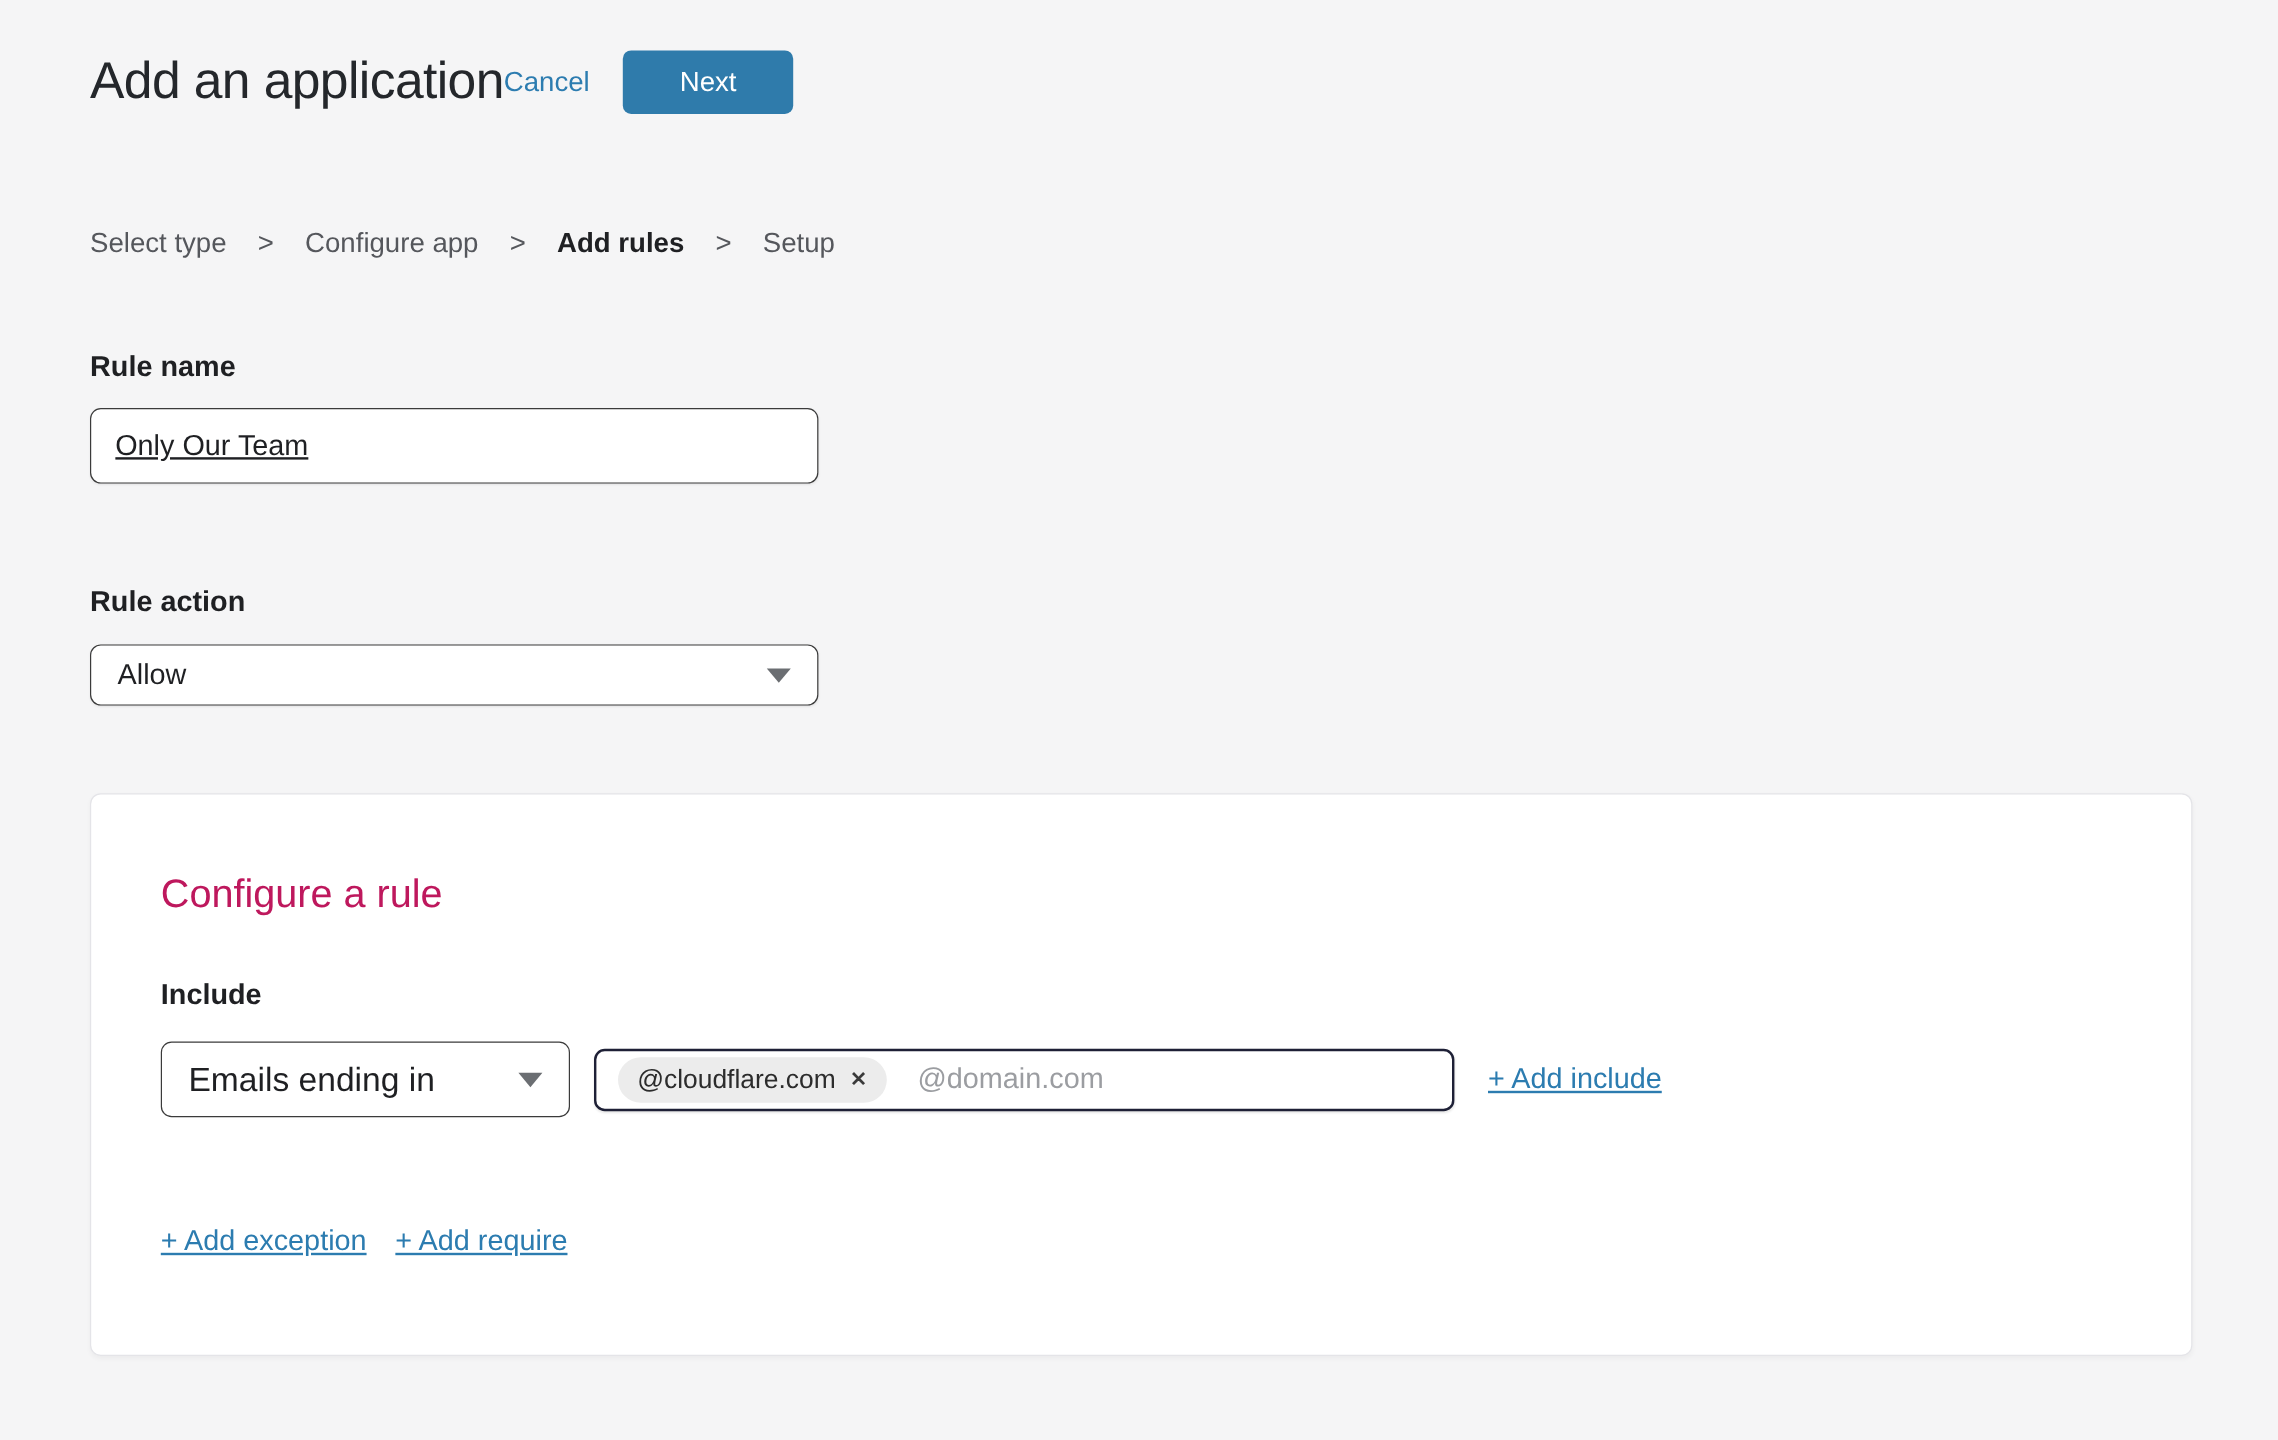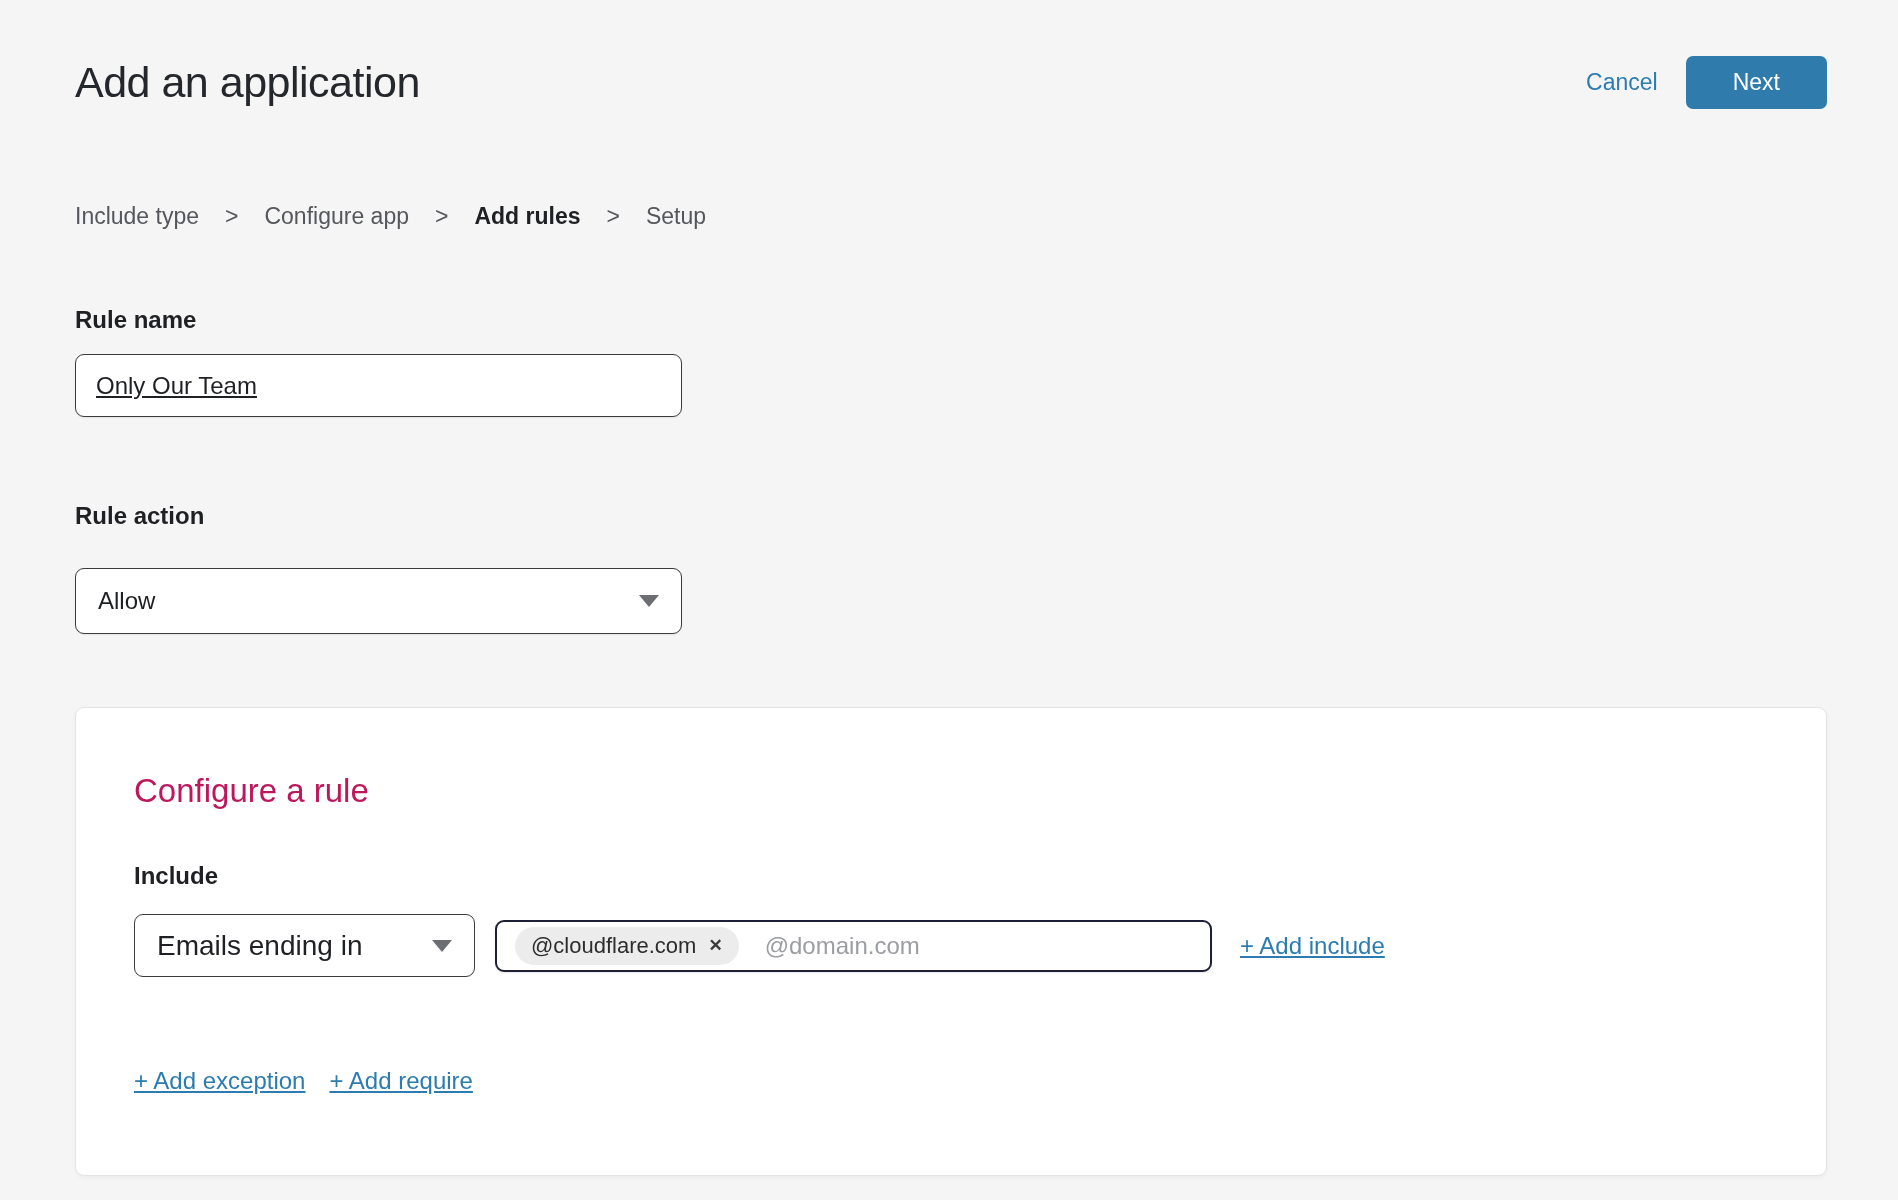"Add an application" .header { justify-content: space-between -> flex-start; margin-top: 56px -> 42px }
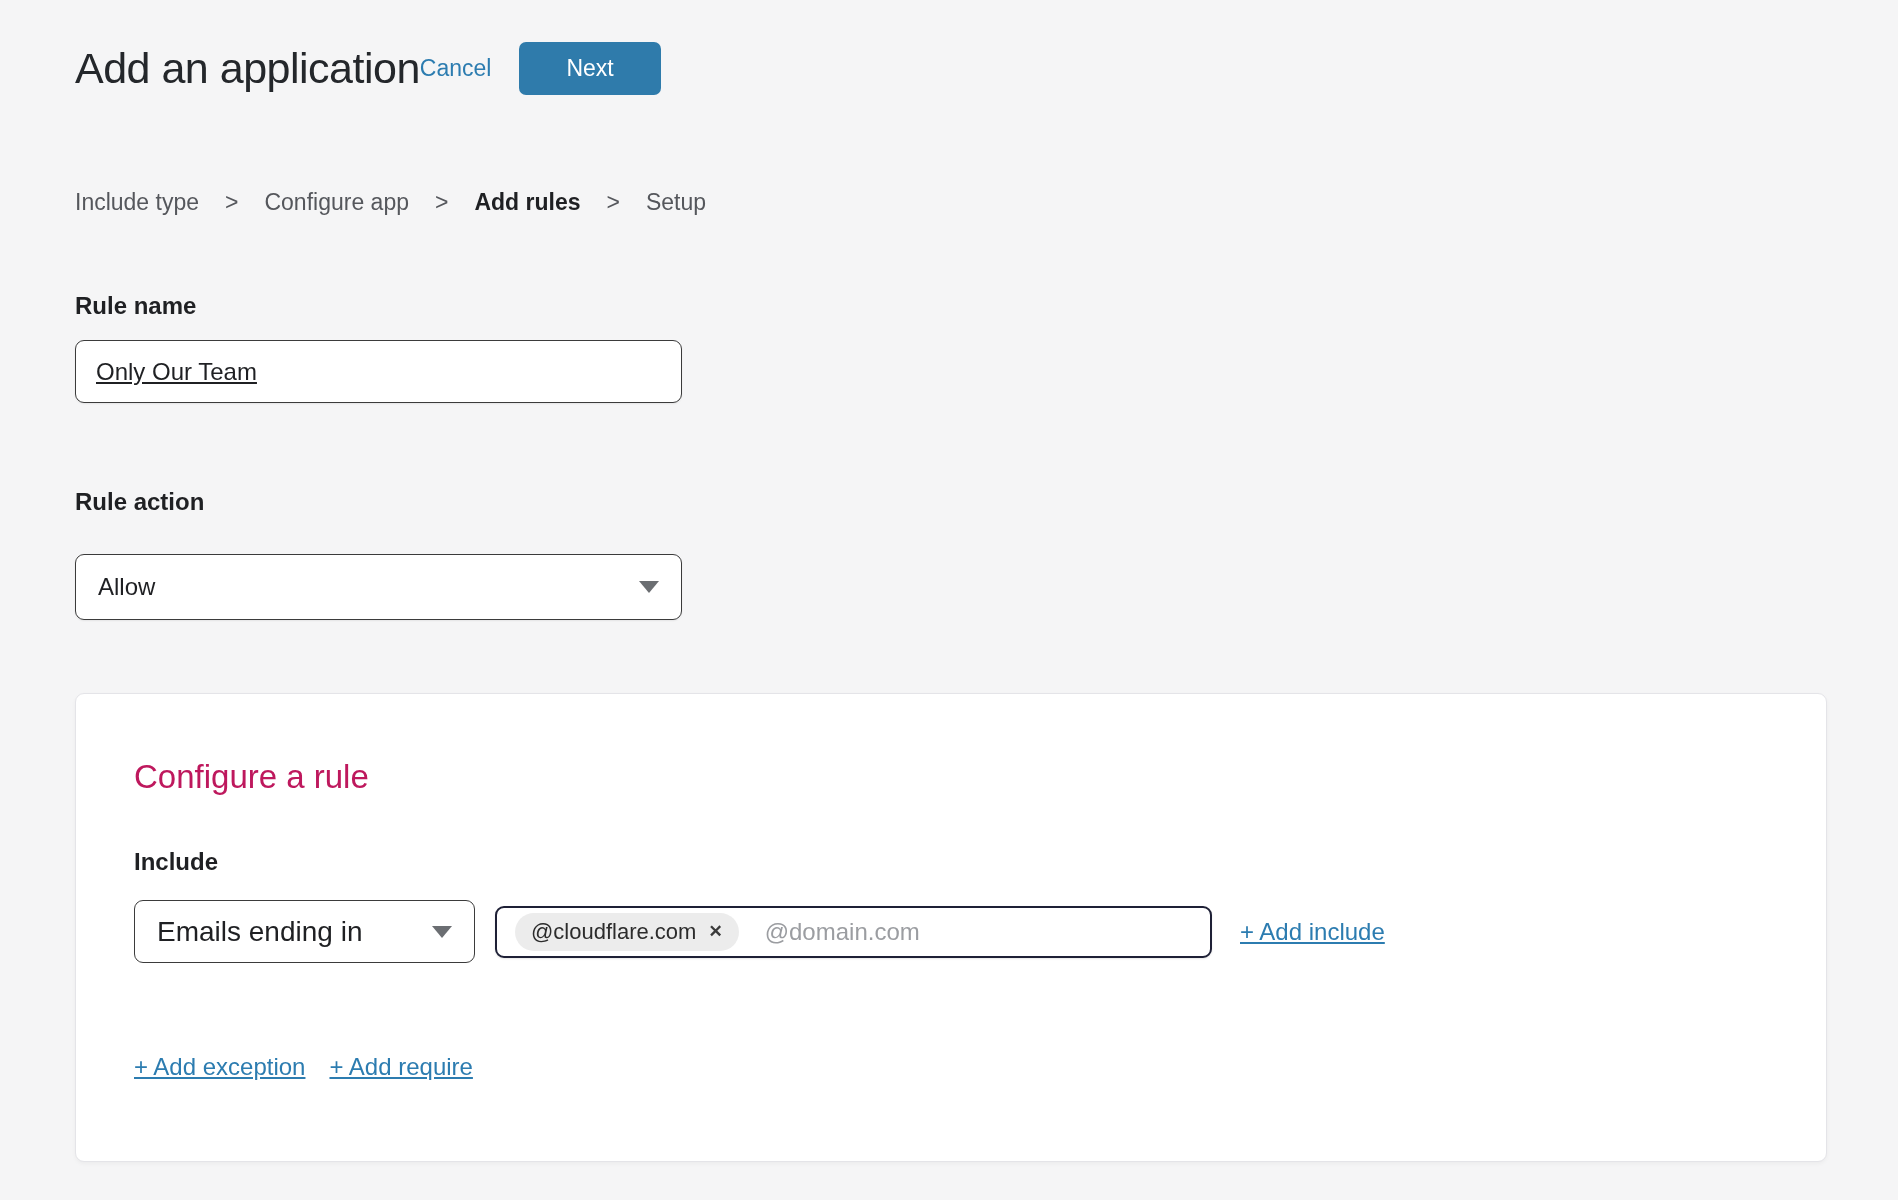"Include type" span.crumb { text: Include -> Select }
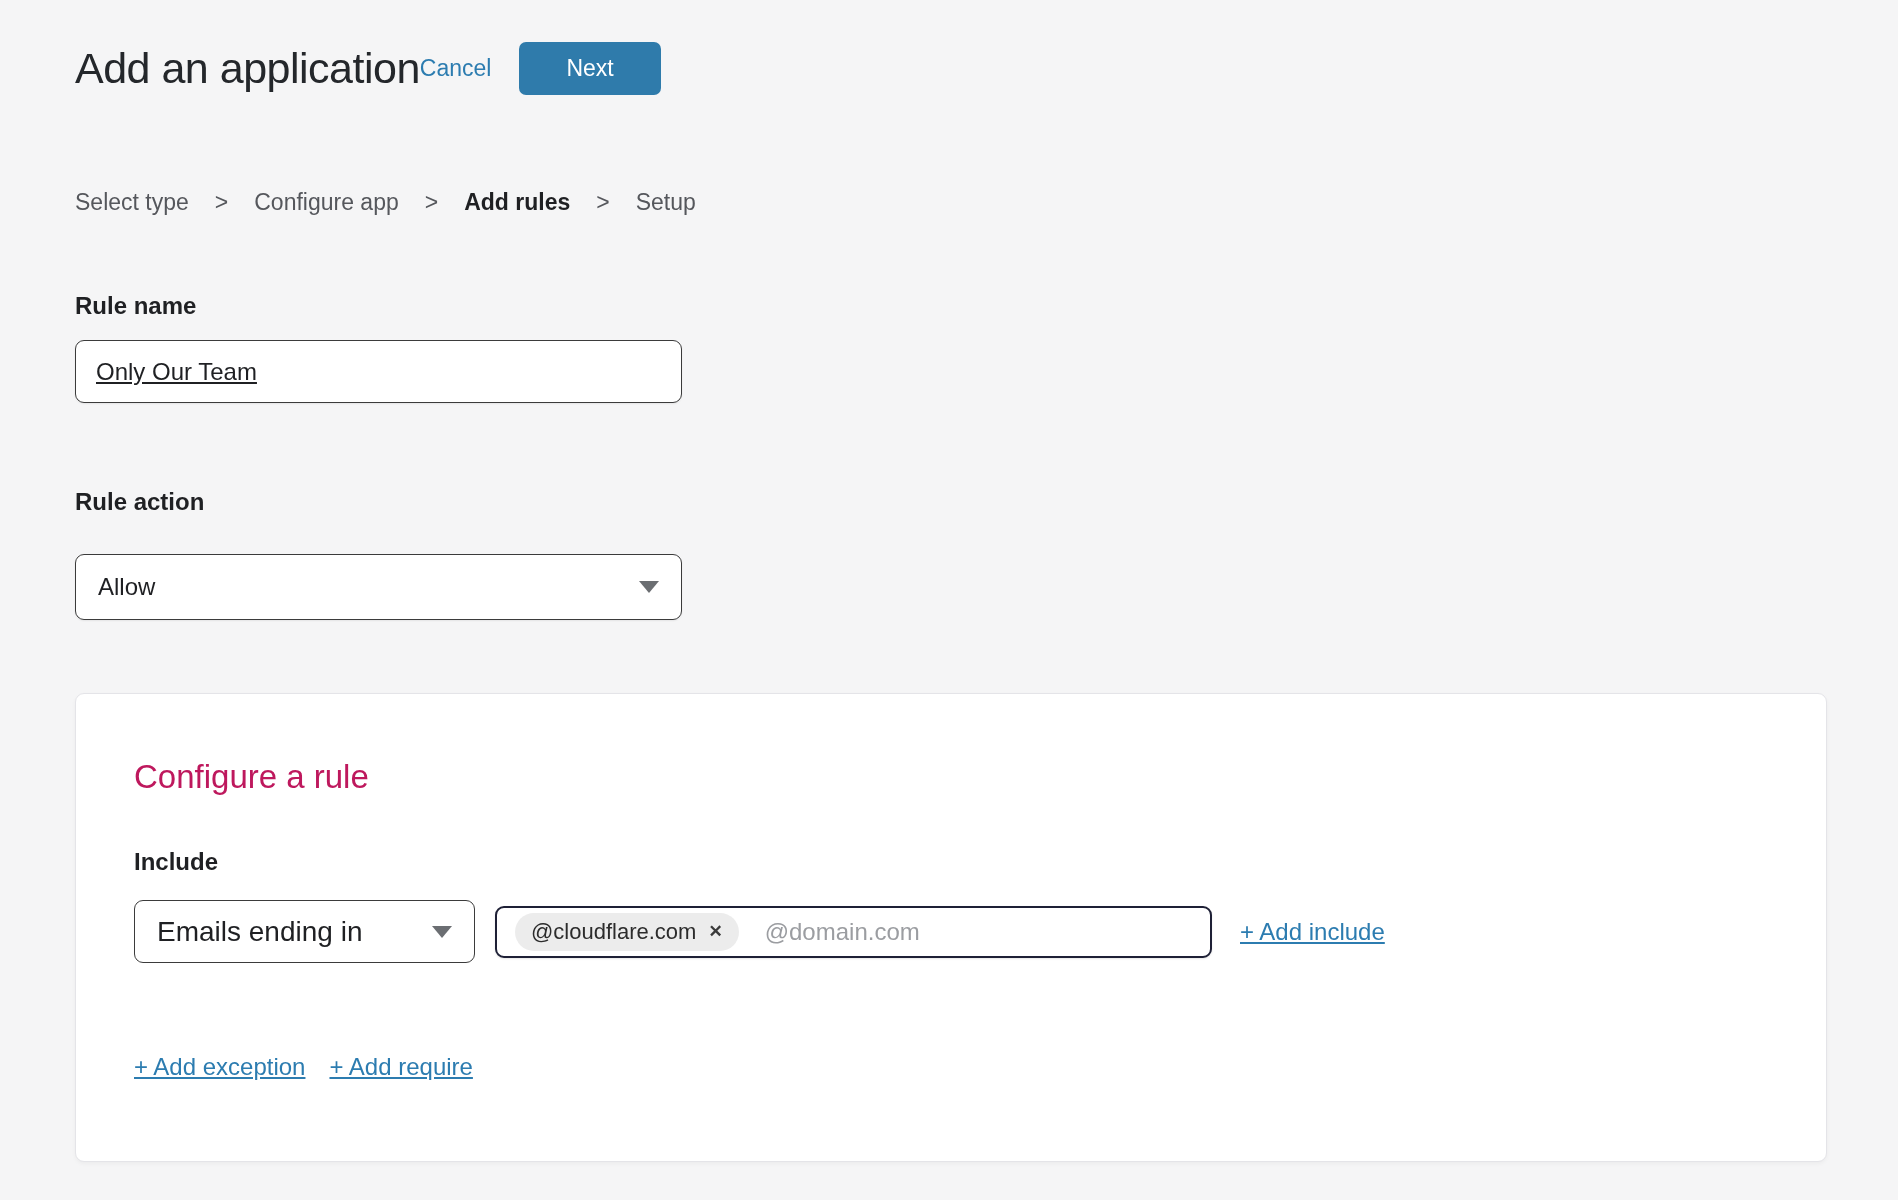"Allow" .select-box { height: 66px -> 51px; margin-top: 40px -> 23px }
